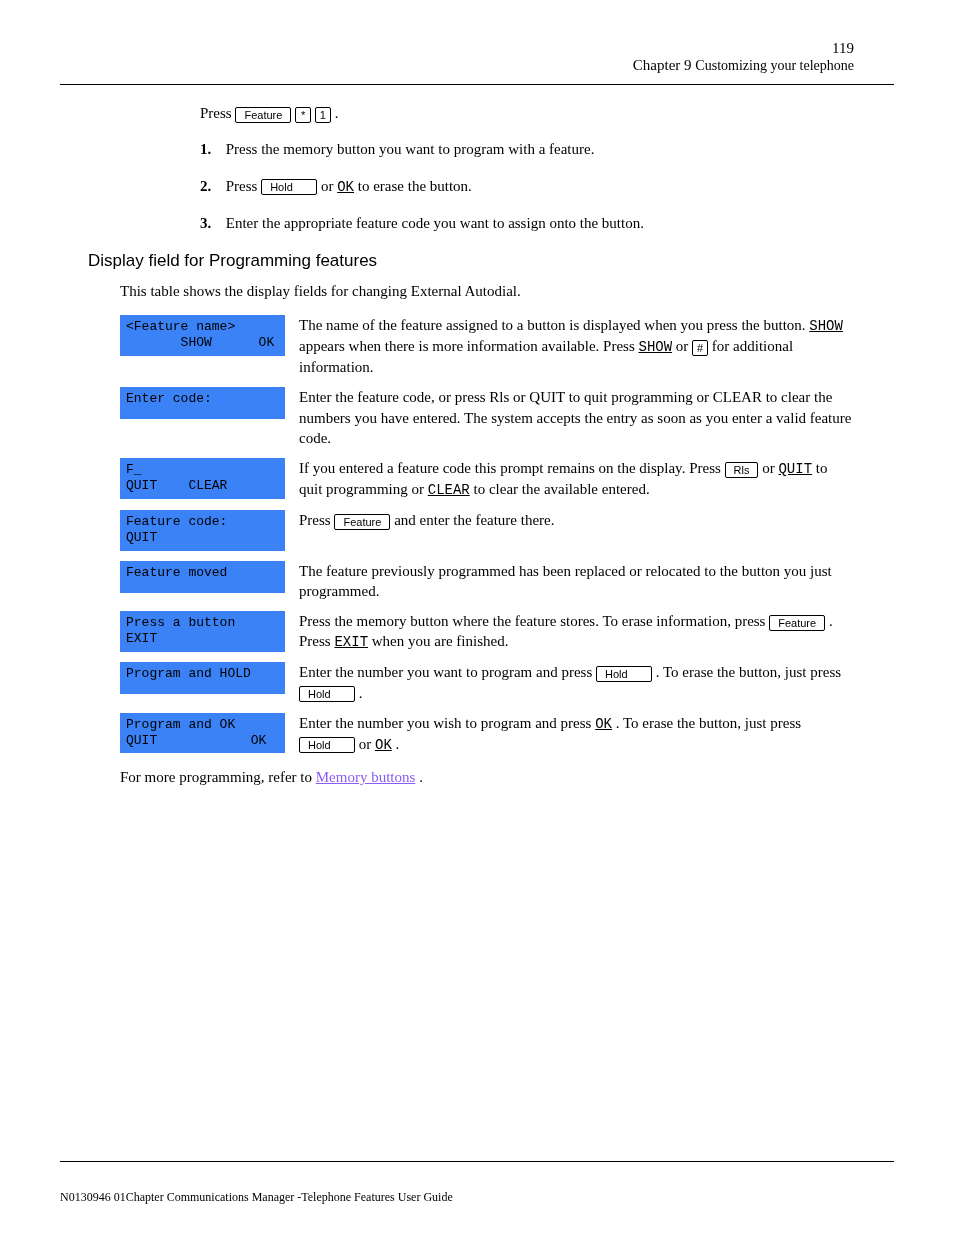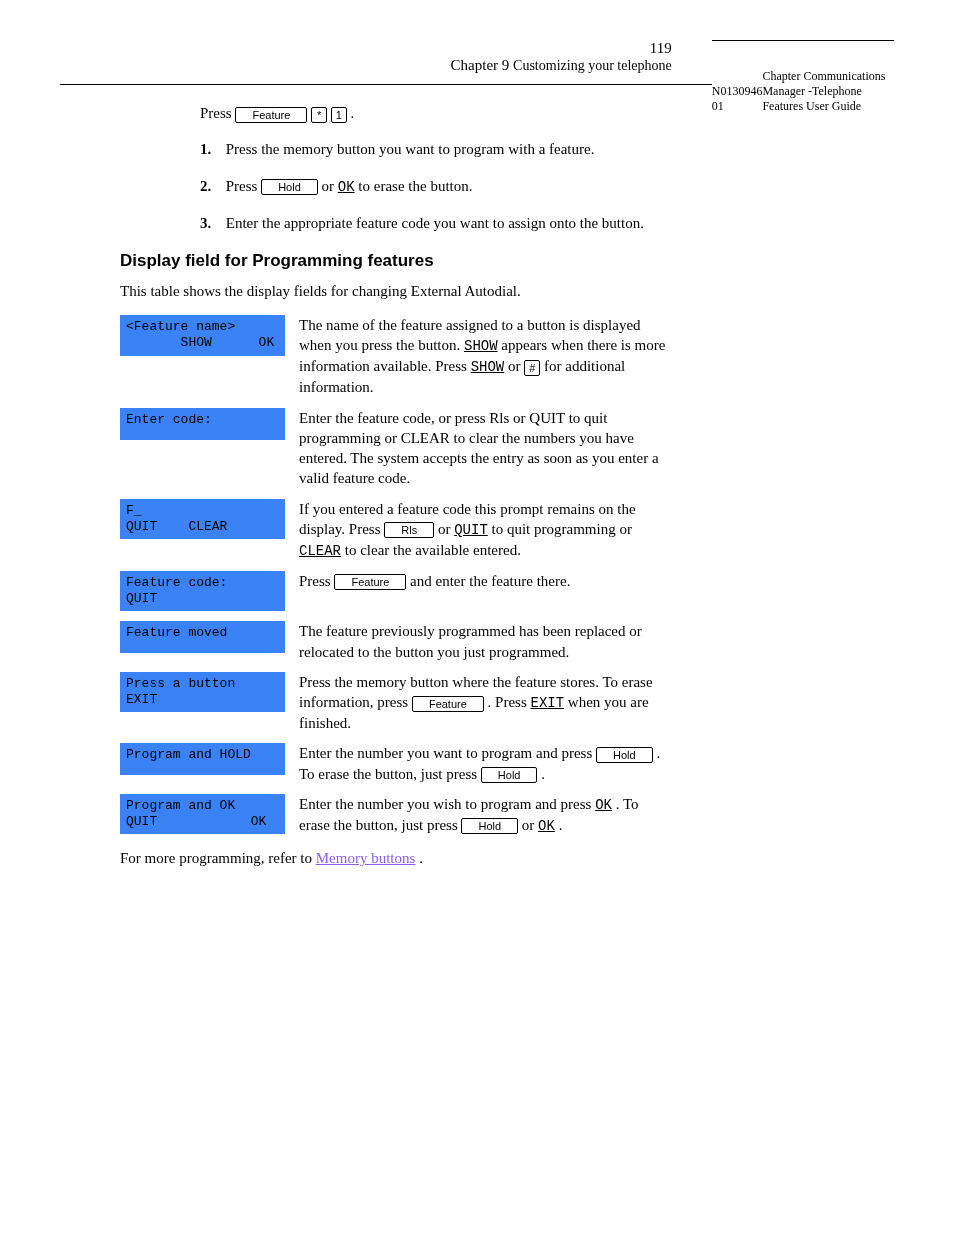"119" .page { flex-direction: none -> column }
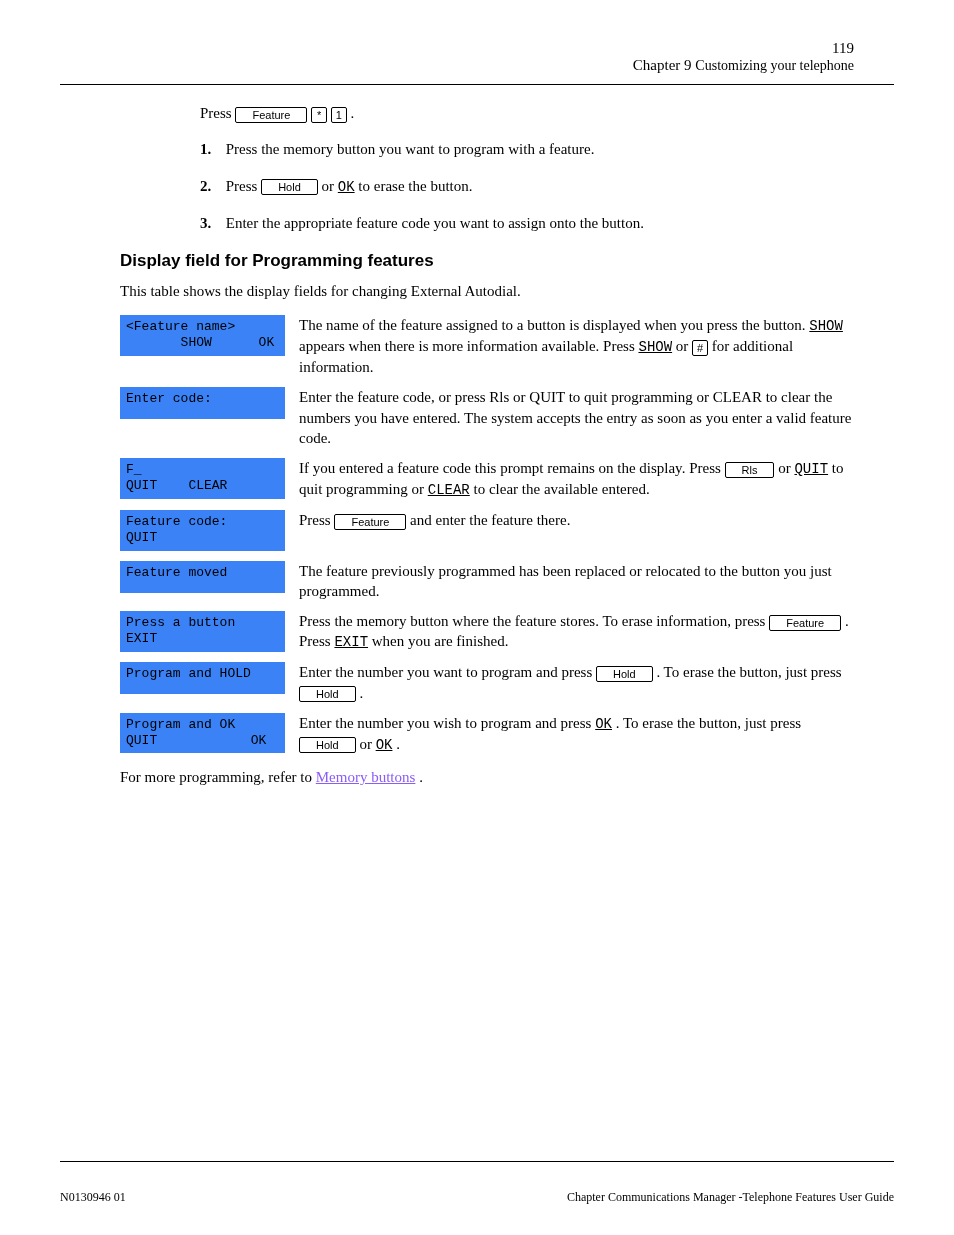"Feature" .keybtn { padding: 0 16px -> 0 8px }
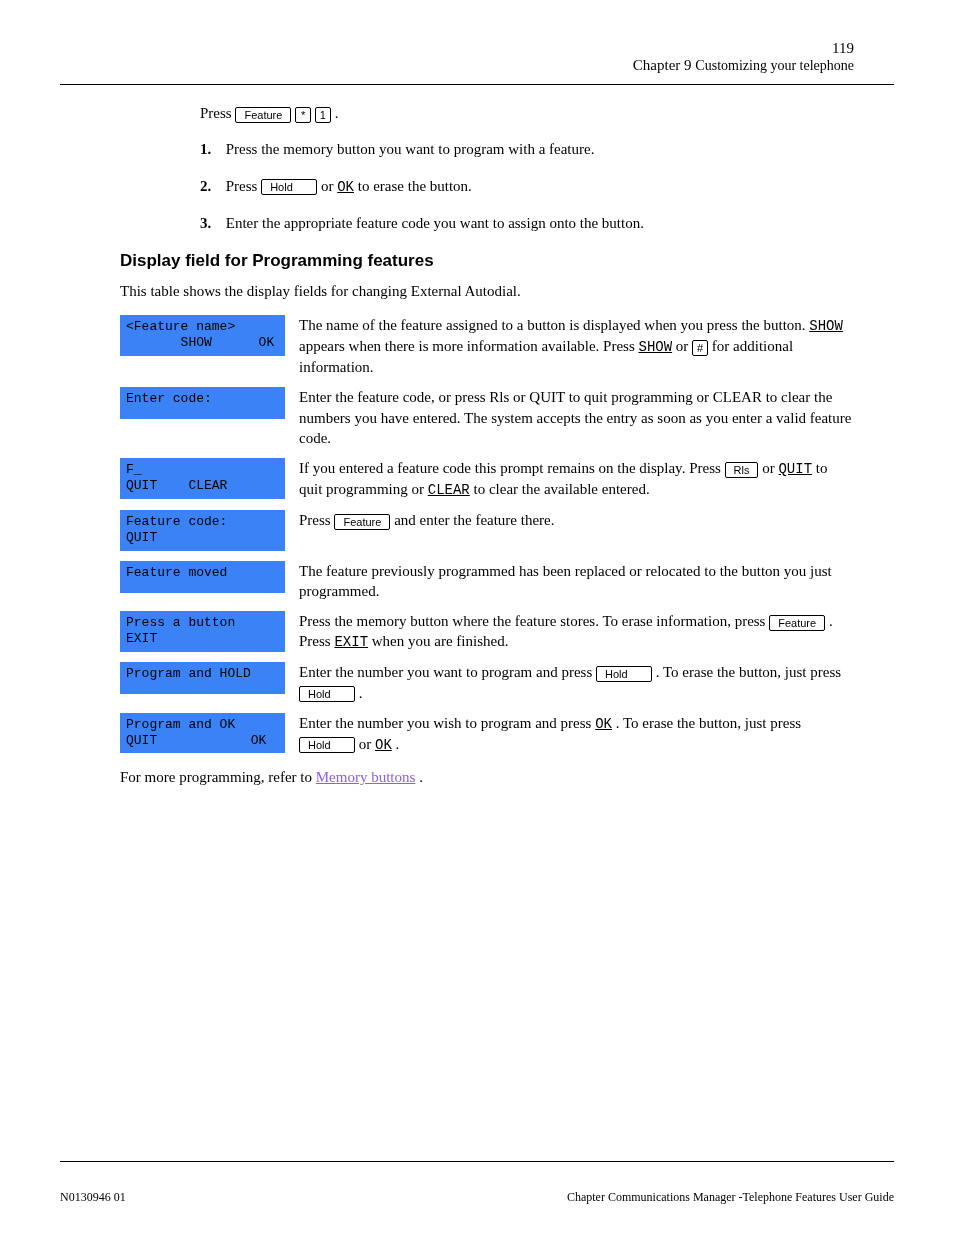"Display field for Programming features" .section-h2 { font-weight: bold -> normal; margin-left: 60px -> 28px }
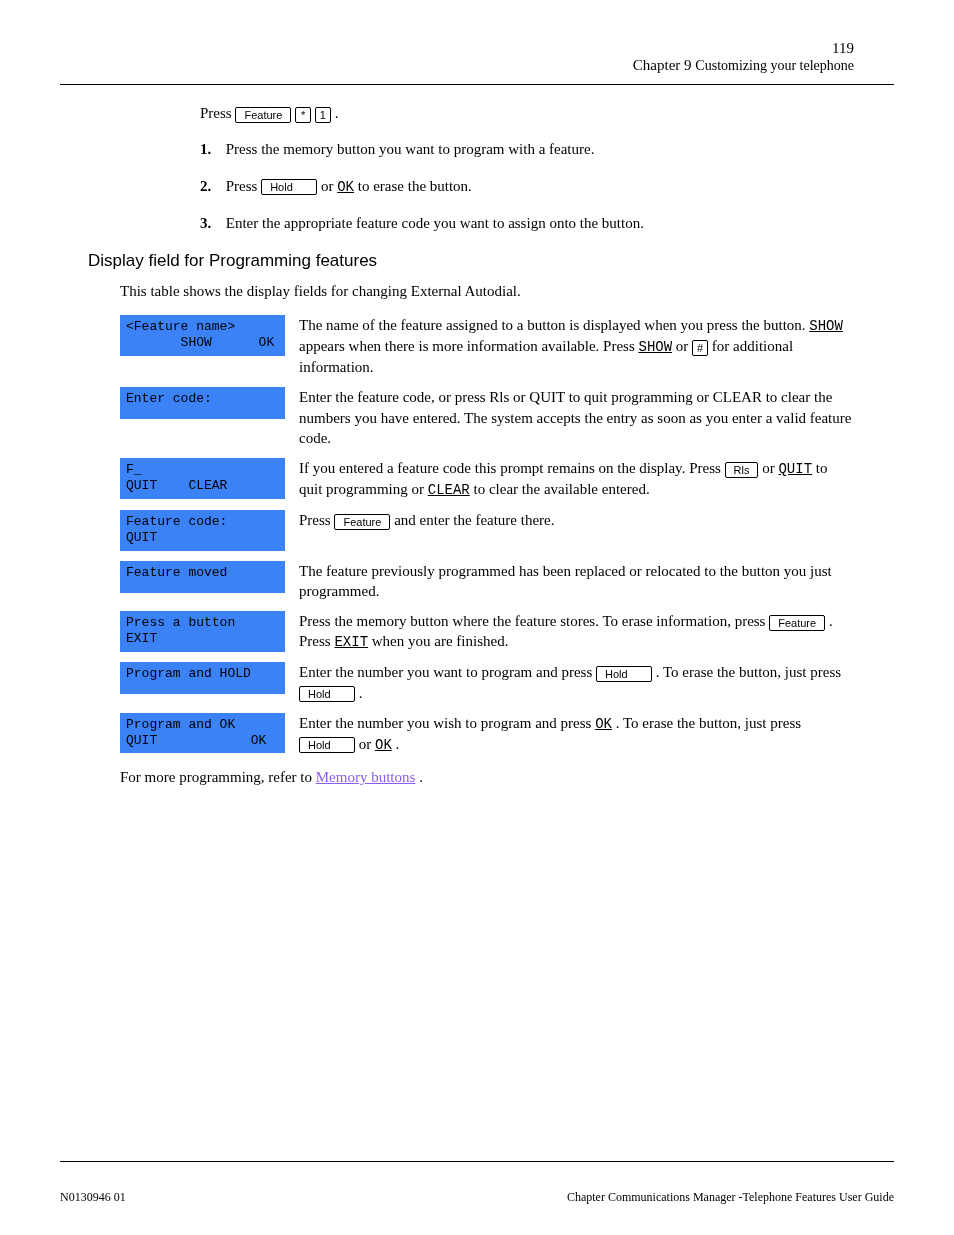"N0130946 01" .footer { justify-content: space-between -> flex-start }
